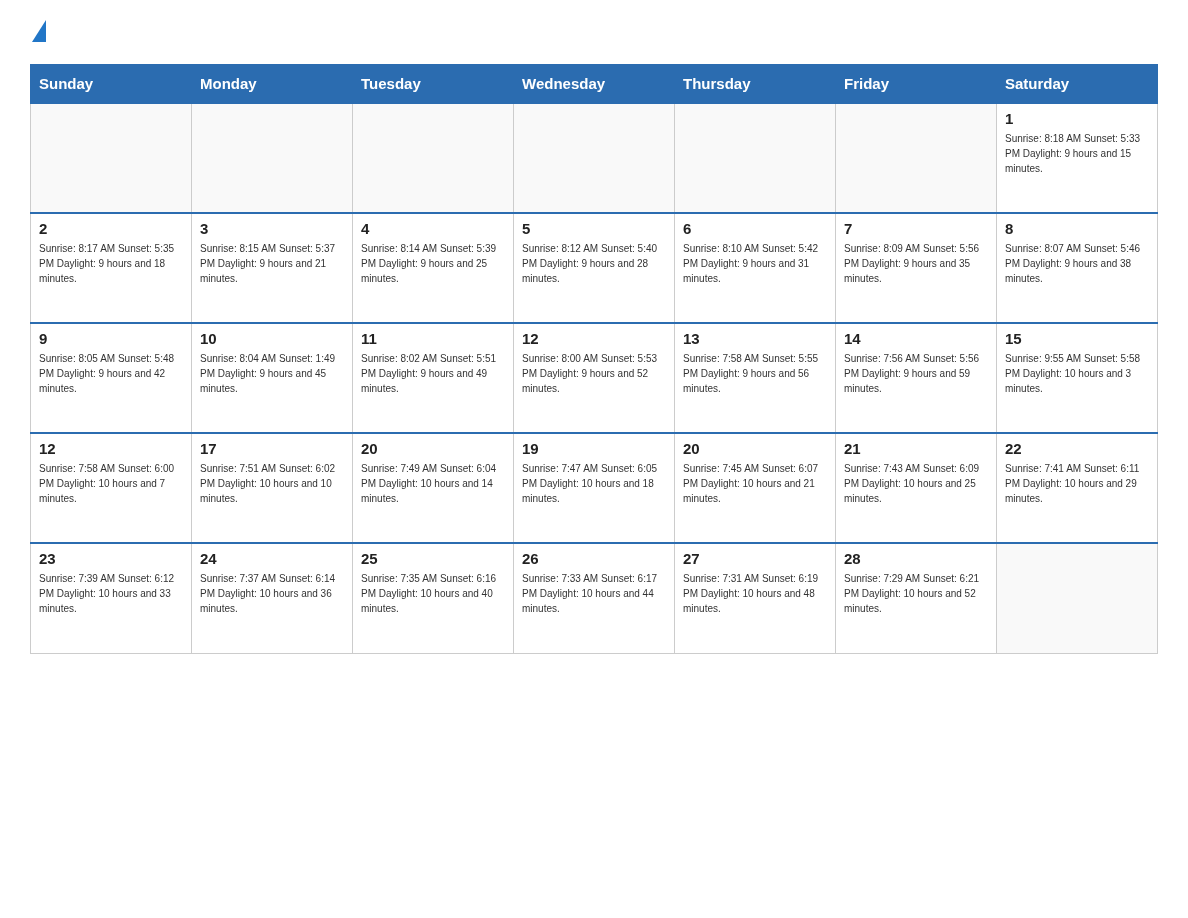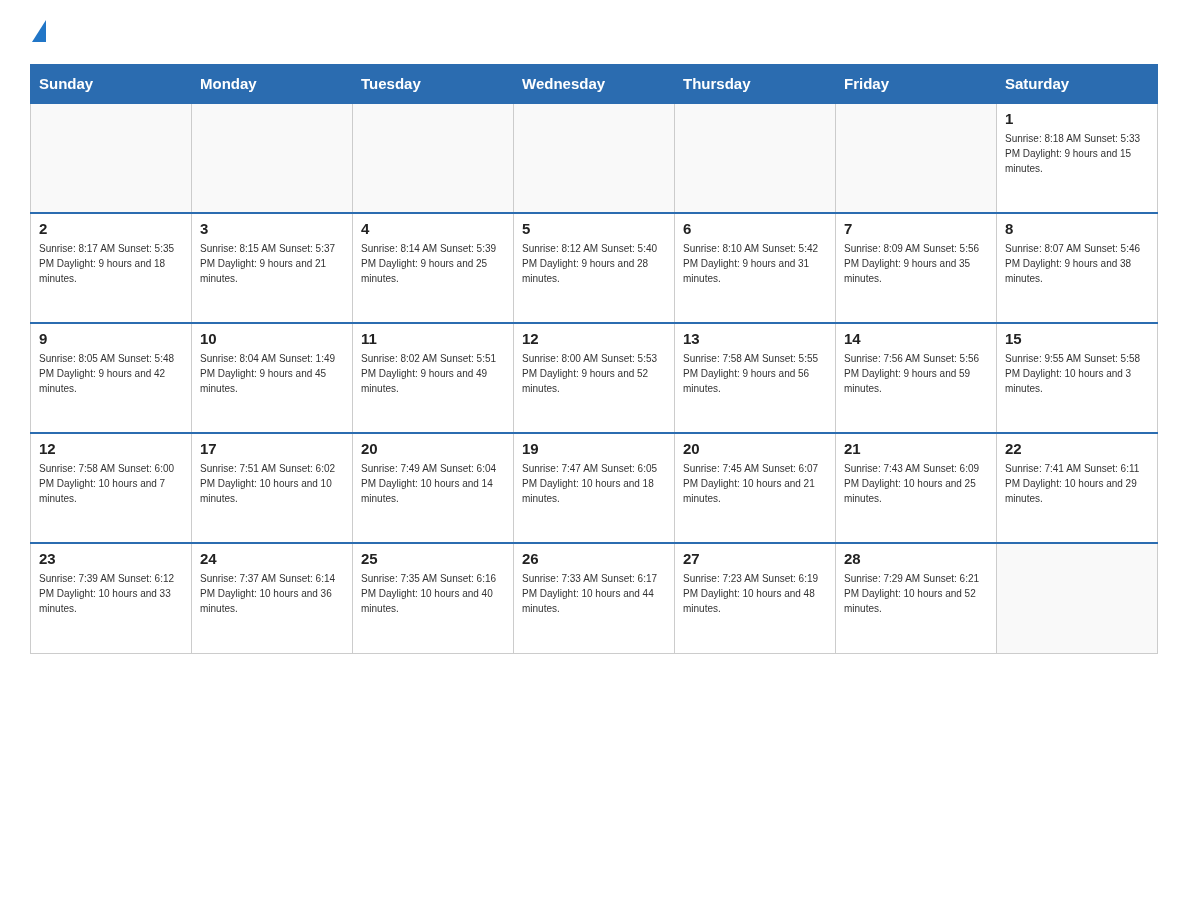"Sunrise: 7:23 AM Sunset: 6:19" div.day-info { text: 7:23 -> 7:31 }
